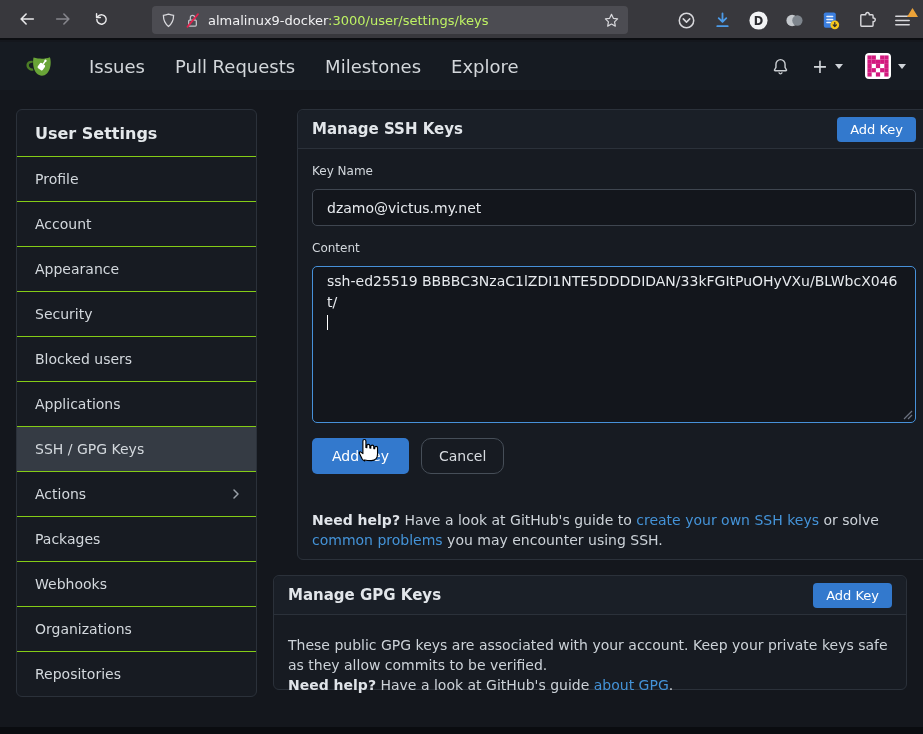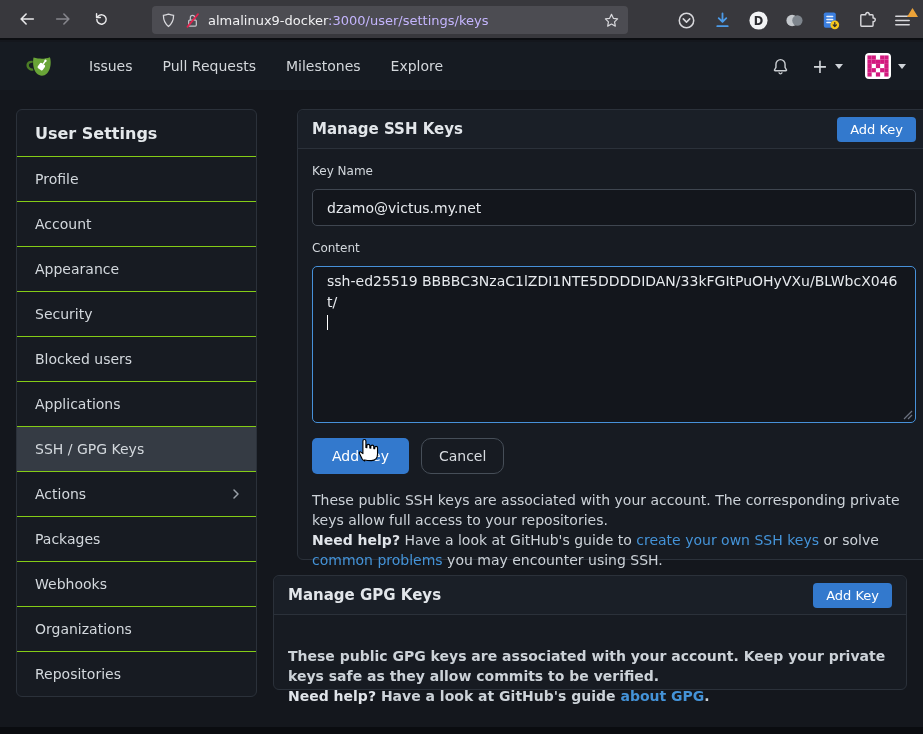":3000/user/settings/keys" .url-path { color: #c4b5fd -> #bef264 }
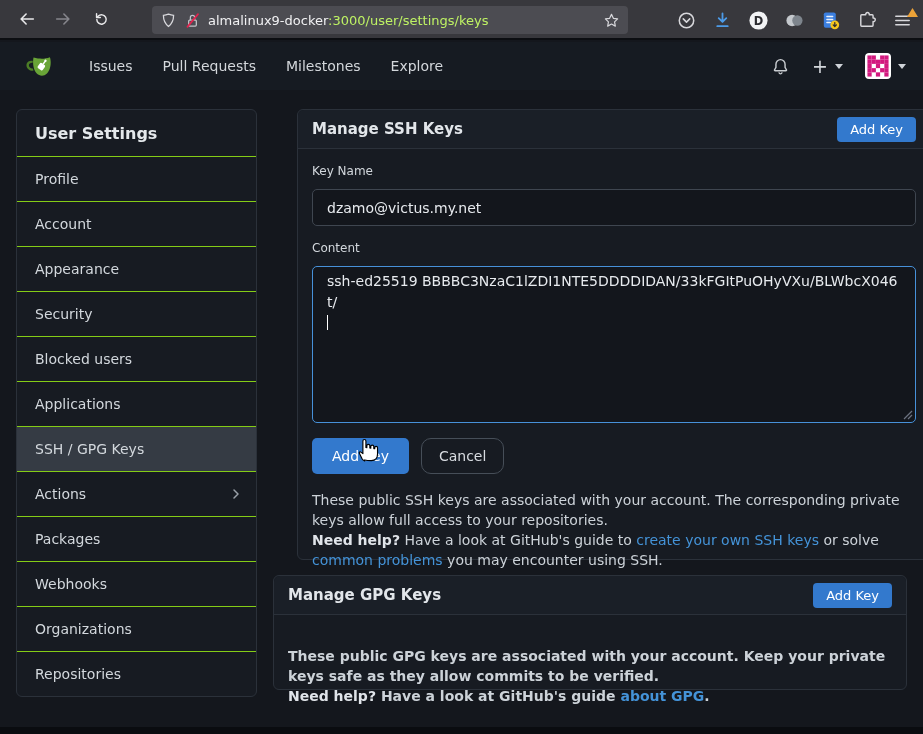"Issues" .gnav .item { font-size: 14px -> 18px }
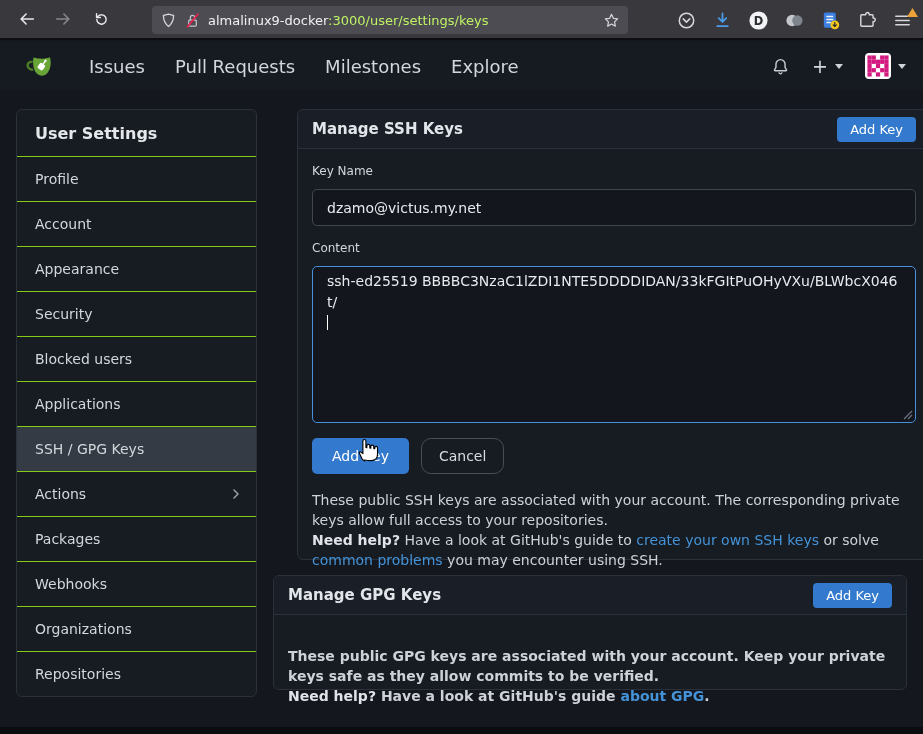"These public SSH keys are" span { html: <span>These public SSH keys are associated with your account. The corresponding private keys allow full access to your repositories.</span> -> none }
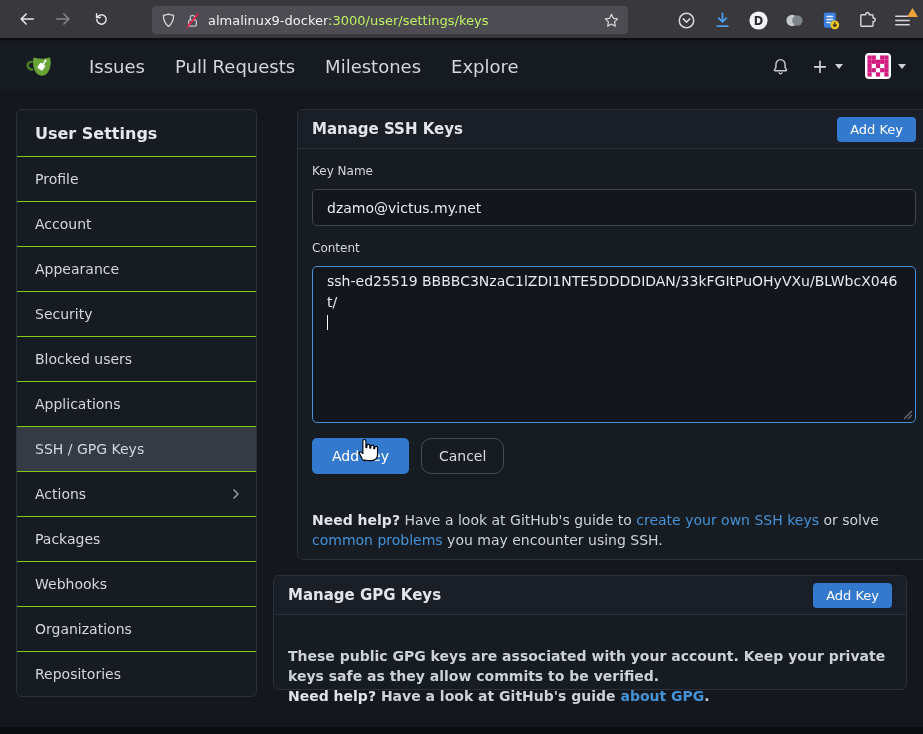"These public GPG keys are" div.help { font-weight: bold -> none; margin-top: 19px -> 8px }
